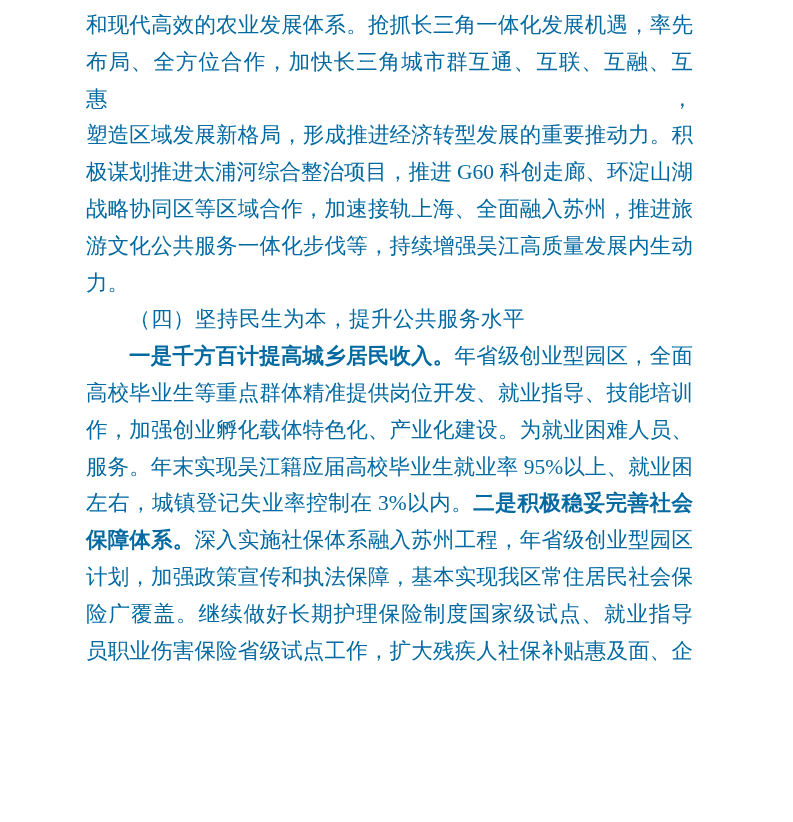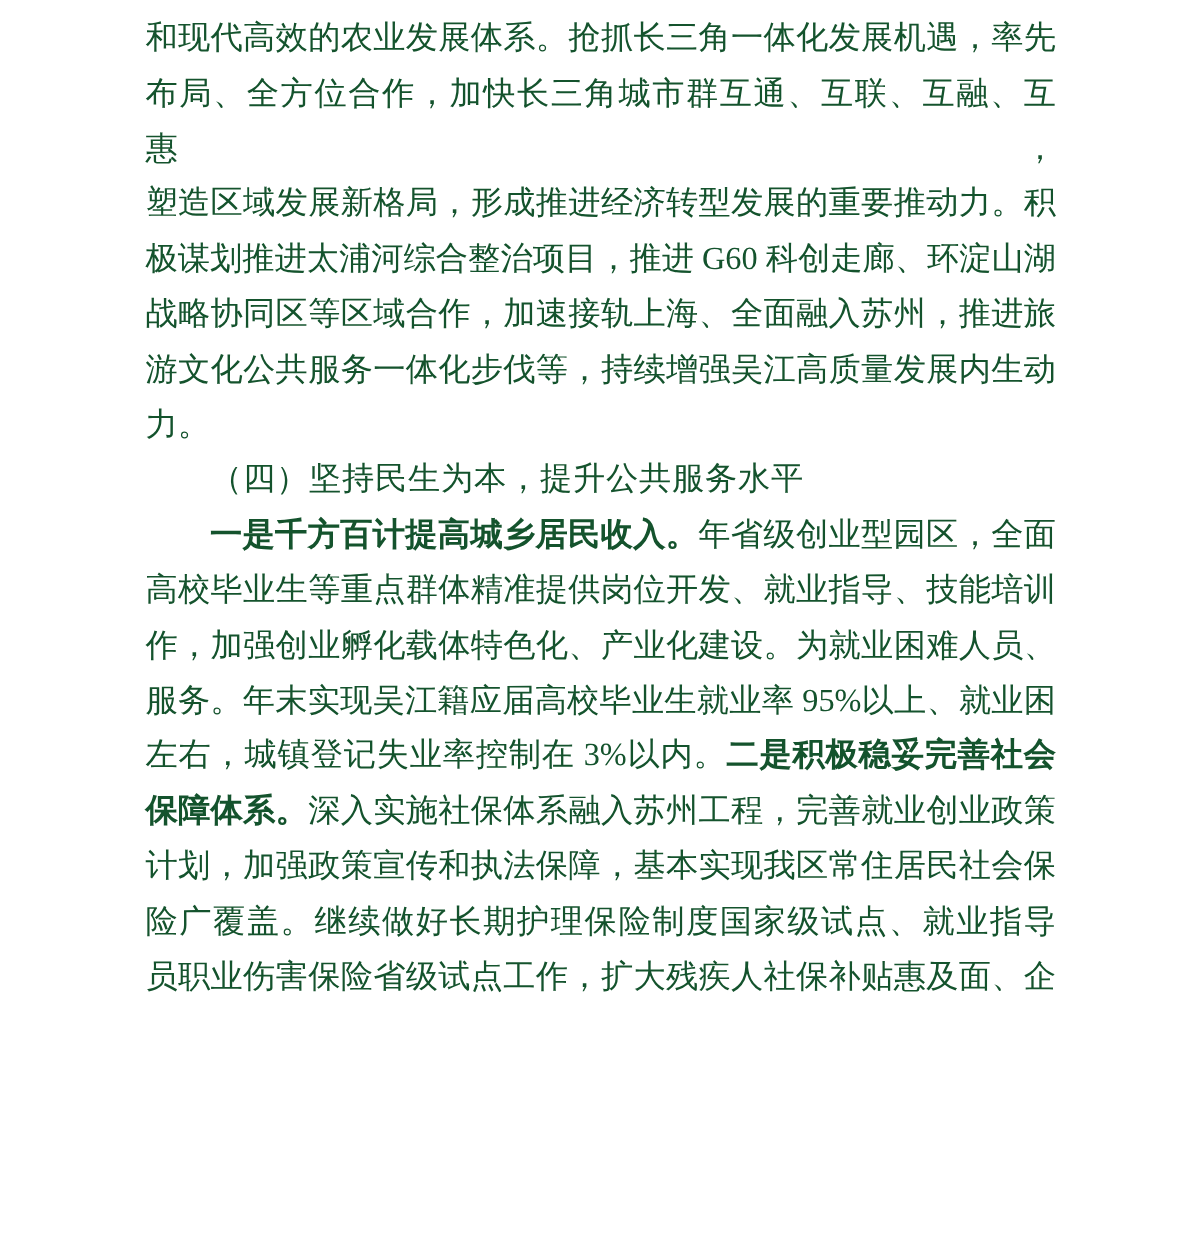"和现代高效的农业发展体系。抢抓长三角一体化发展机遇，率先" .text-block { color: #14532d -> #0369a1; left: 97px -> 86px }
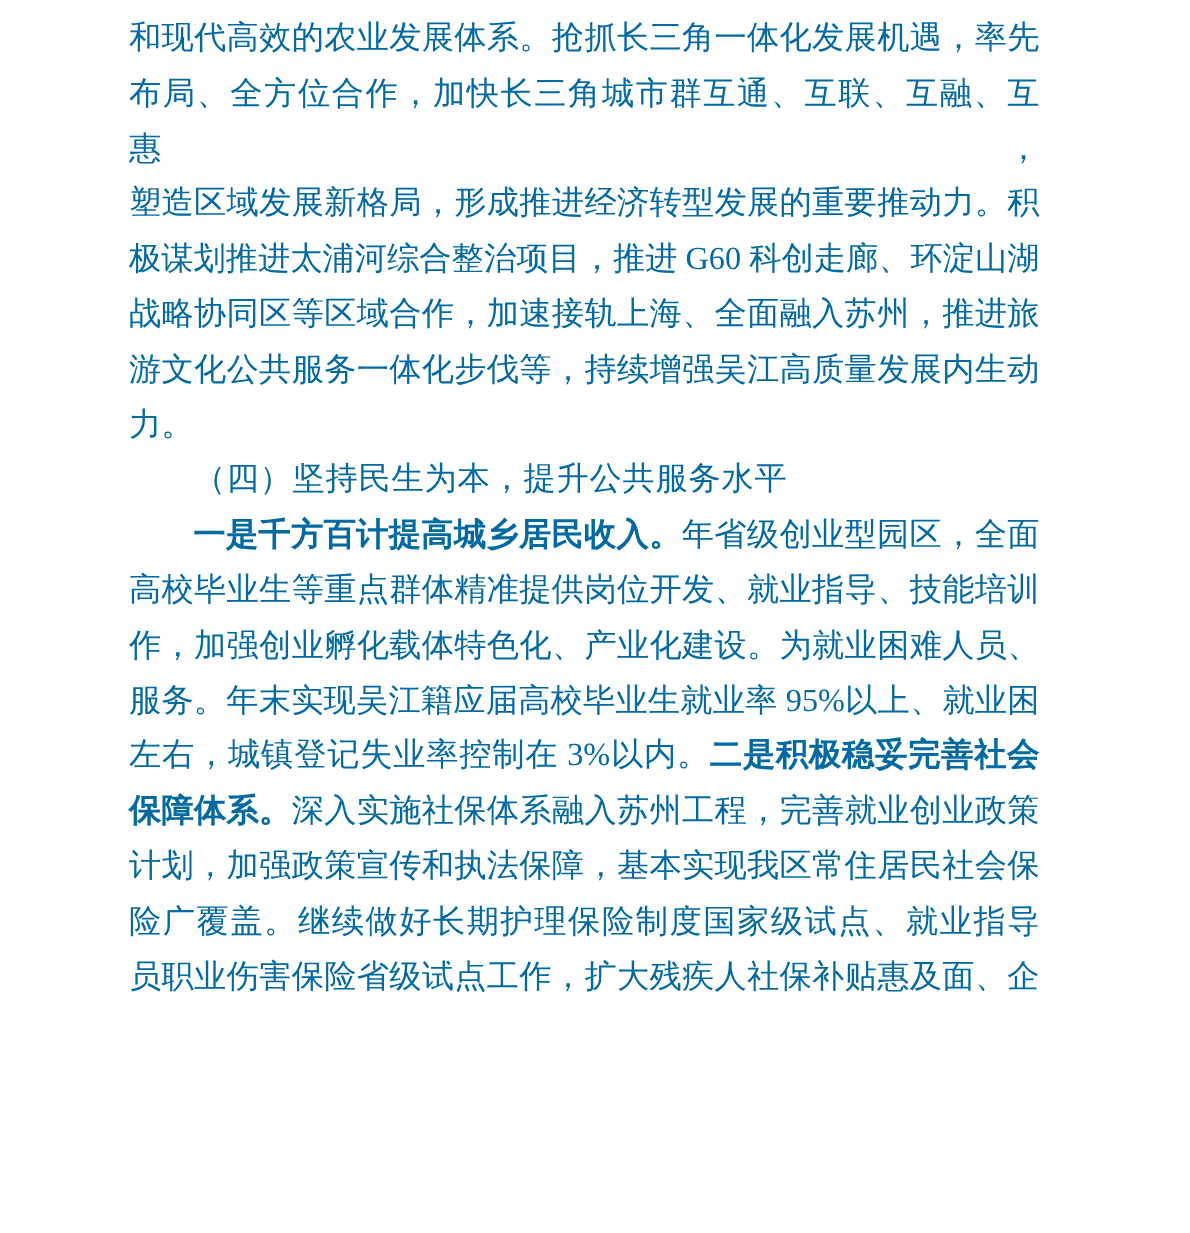"深入实施社保体系融入苏州工程，完善就业创业政策" span.seg-normal { text: 完善就业创业政策 -> 年省级创业型园区 }
